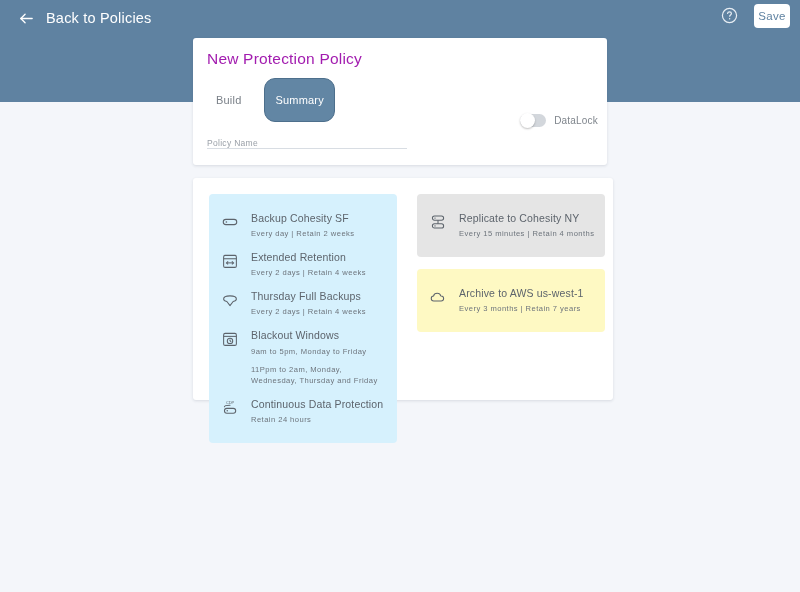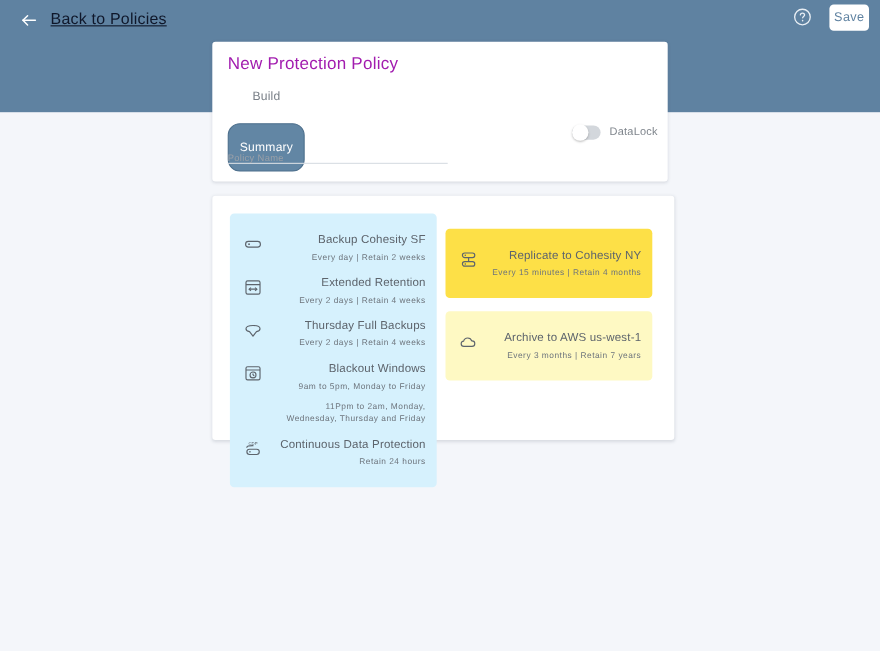"Back to Policies" .back-label { color: #0f172a -> #ffffff; text-decoration: underline -> none }
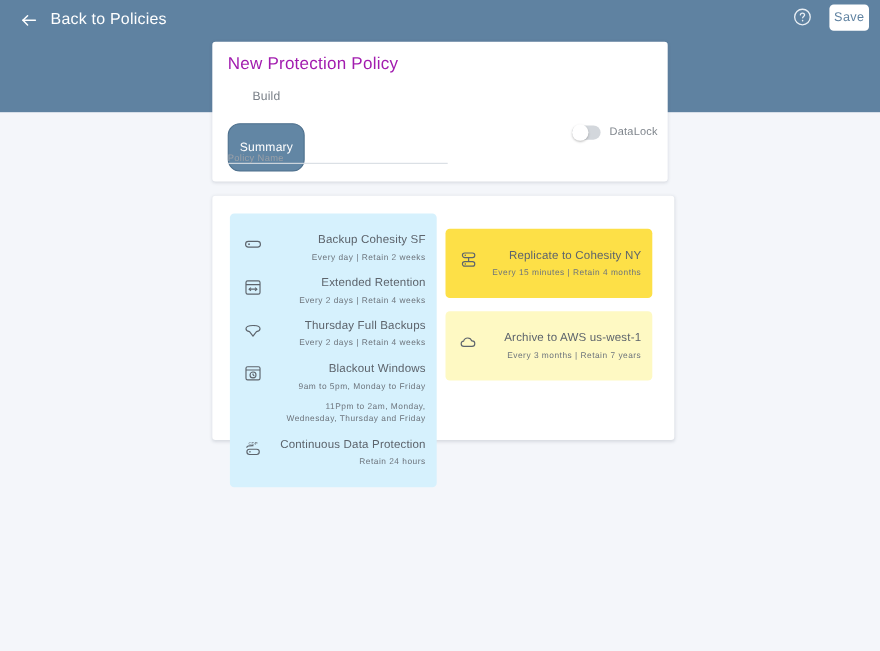"Build" .tabs { flex-direction: column -> none }
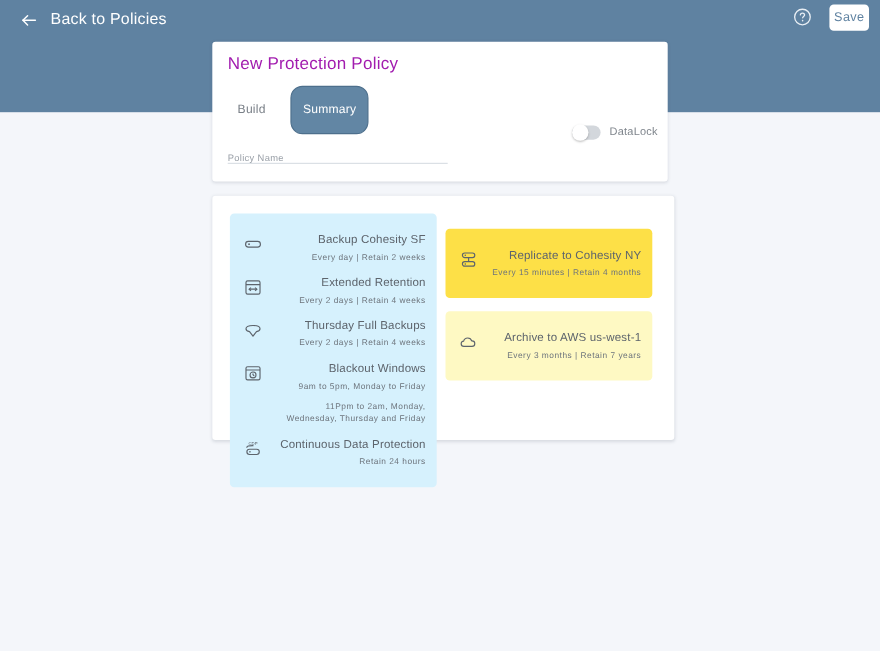"Backup Cohesity SF" .cards-cols { gap: 8px -> 20px; text-align: right -> none }
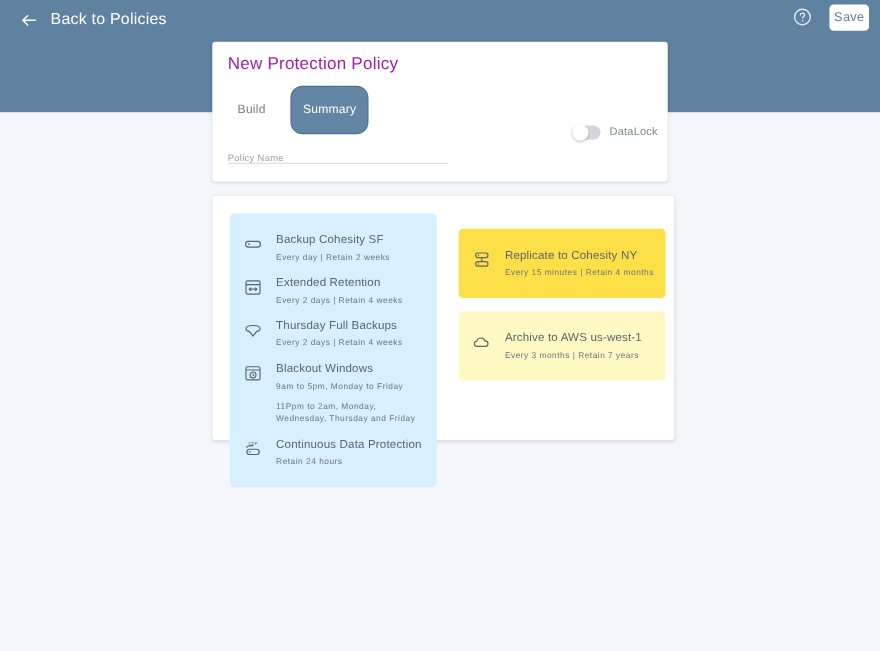"Replicate to Cohesity NY" .card-pink { background: #fde047 -> #e5e5e5; margin-top: 14px -> none }
